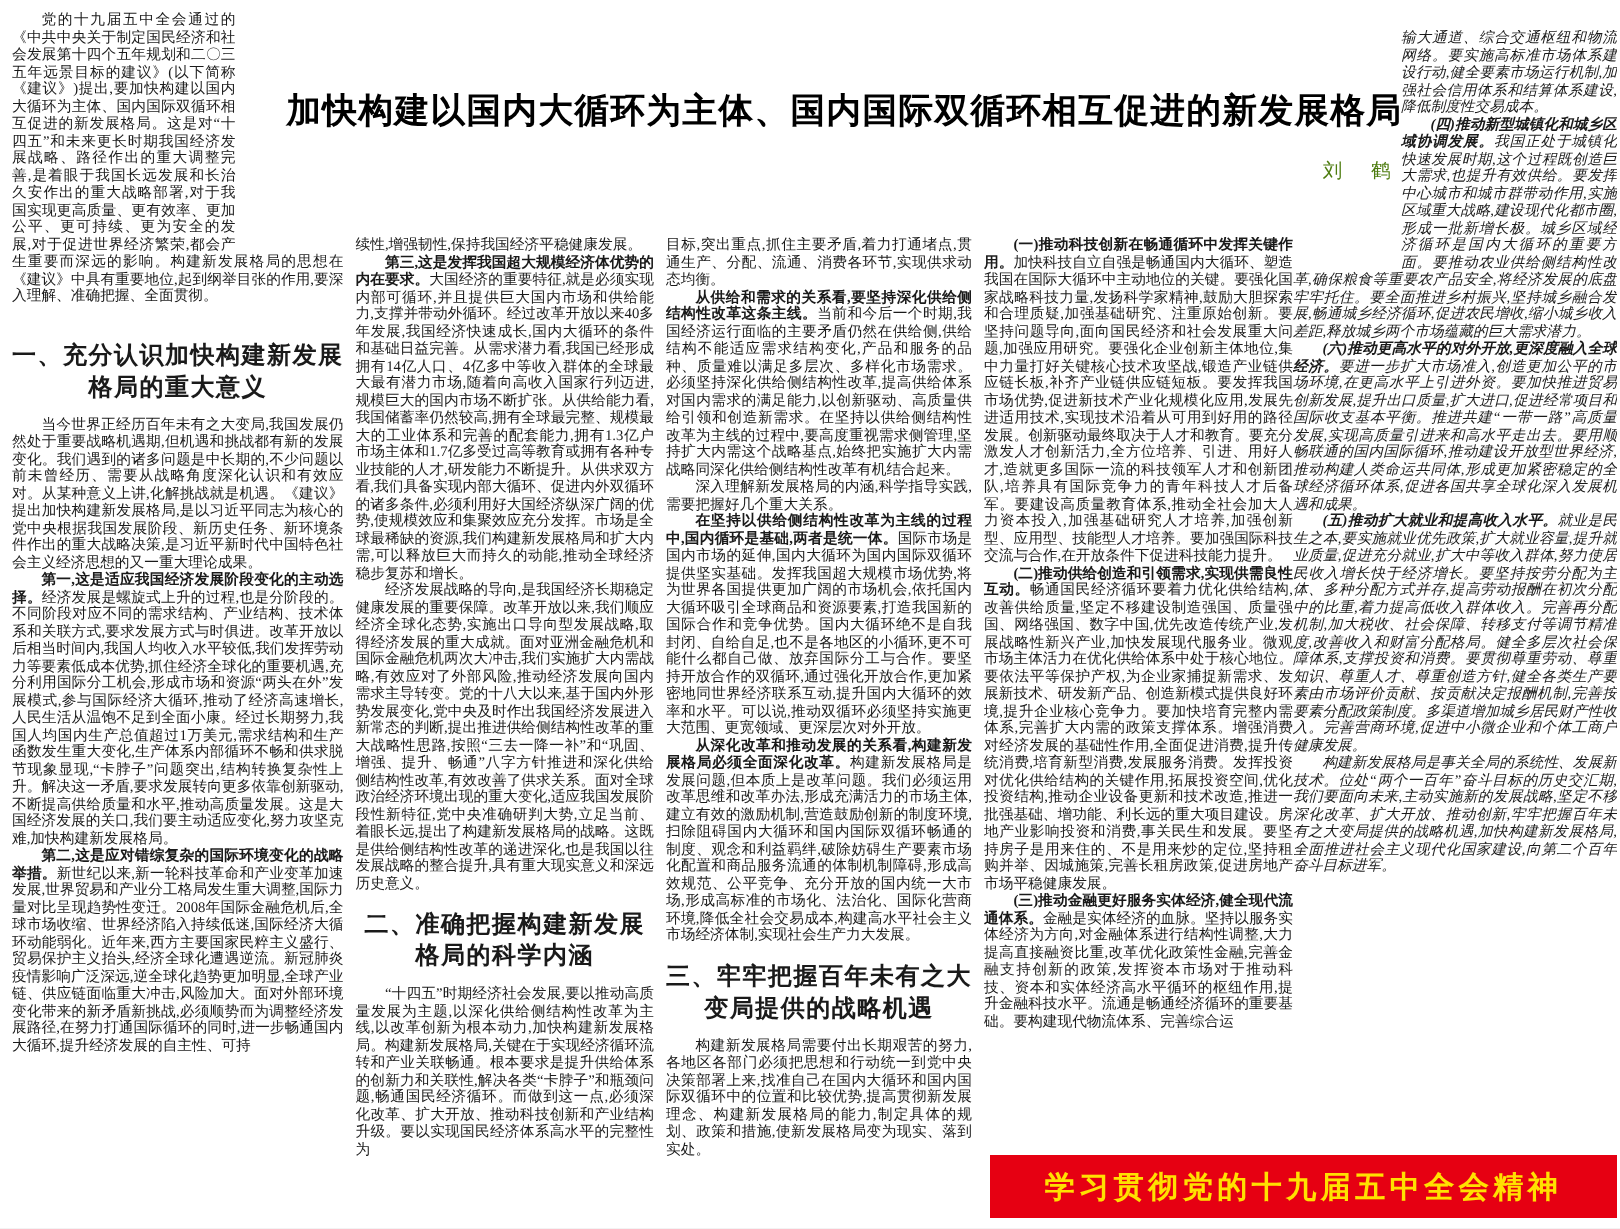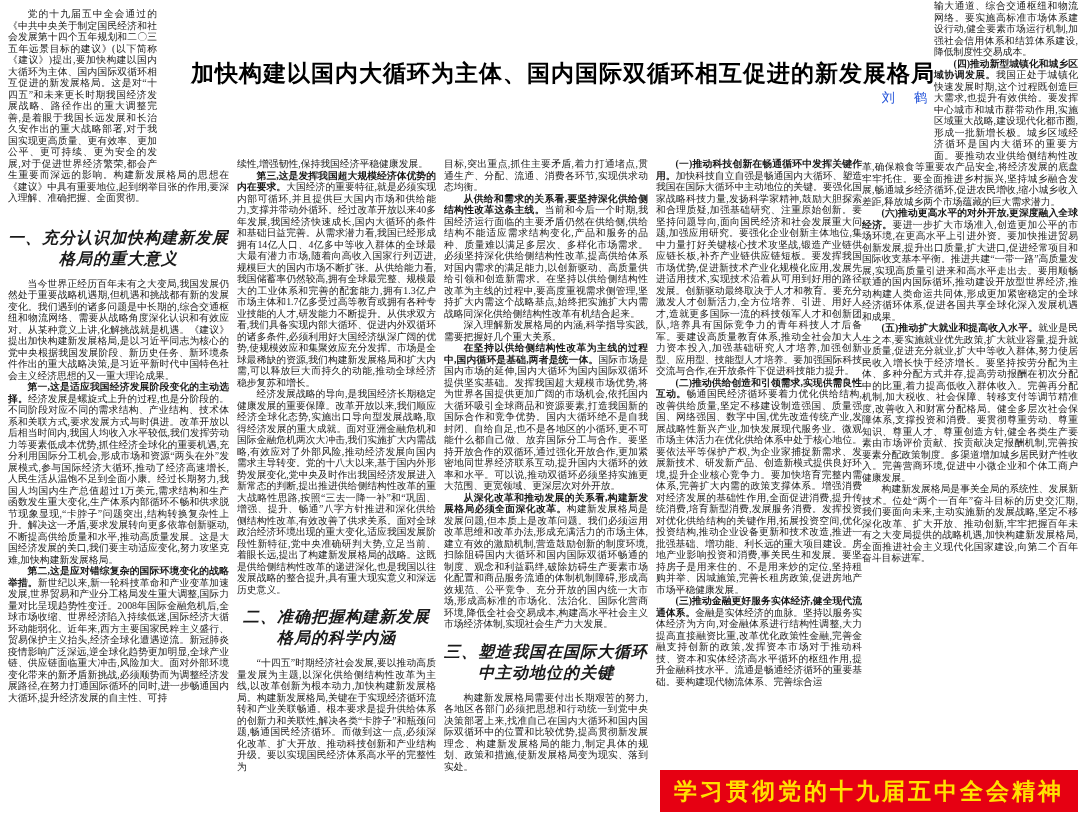"输大通道、综合交通枢纽和物流网络。要实施高标准市场体系建设行动,健全要素市场运行" #col5 { font-style: none -> italic; top: 0 -> 20px }
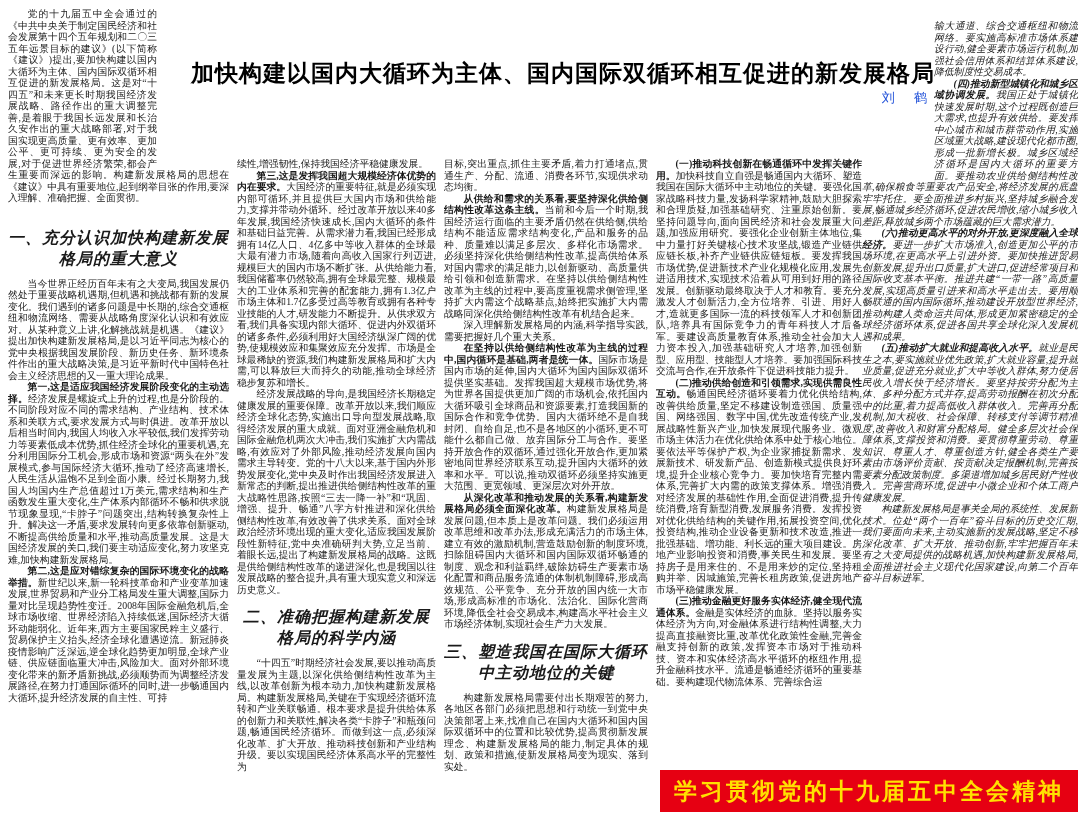"刘 鹤" #author { color: #1d4ed8 -> #4d7c0f; margin-top: none -> 16px }
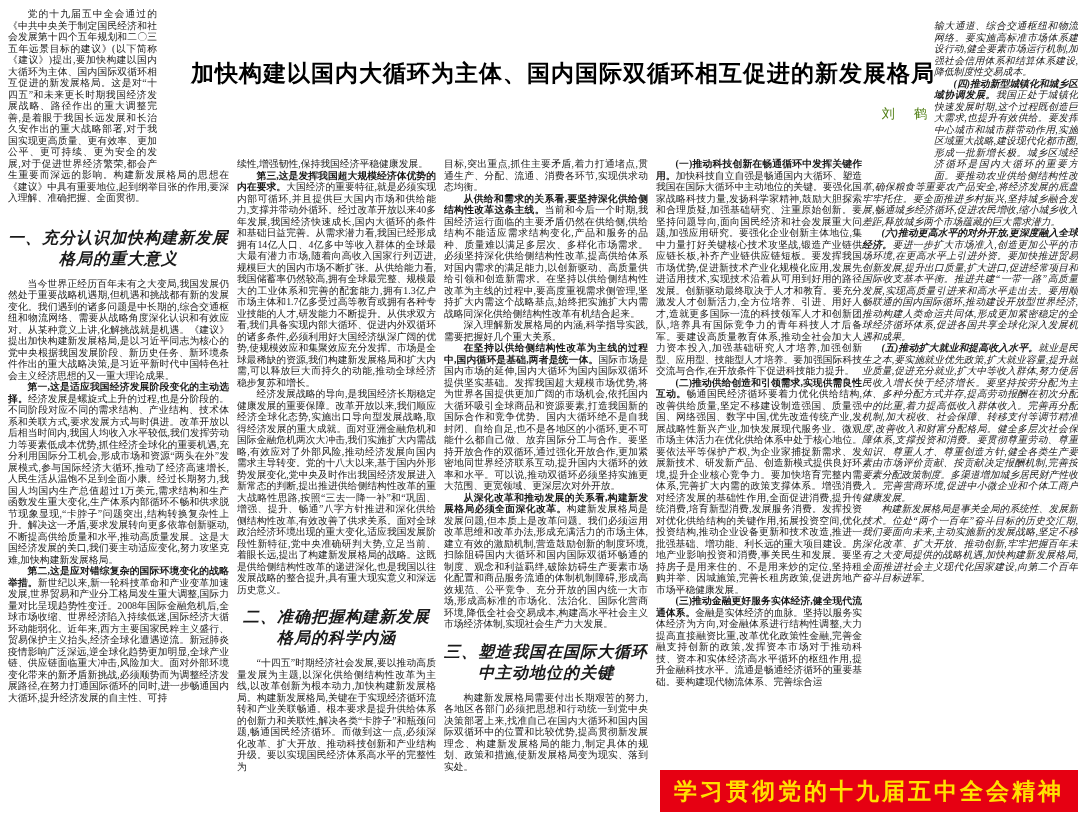"一、充分认识加快构建新发展格局的重大意义" .sec-h { font-style: italic -> none }
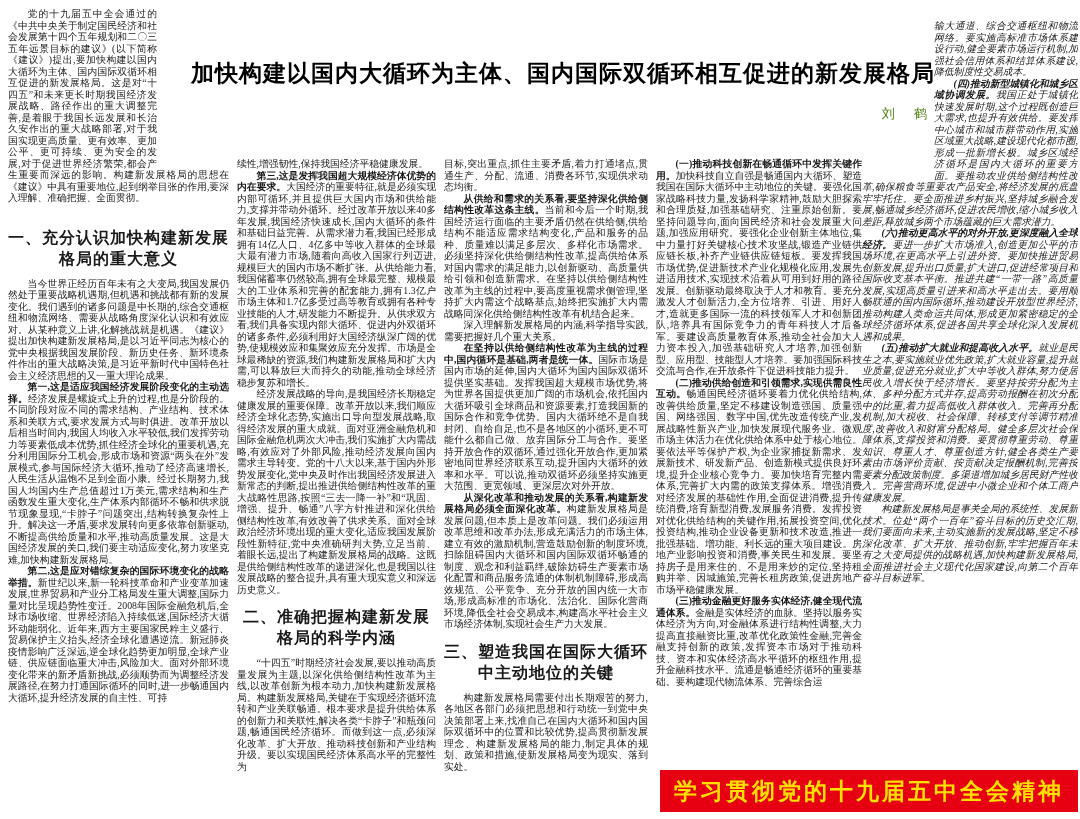"当今世界正经历百年未有之大变局,我国发展仍然处于重要战略机遇期,但机遇和挑战都有" p.para { text: ,综合交通枢纽和物流网络 -> ,不少问题以前未曾经历 }
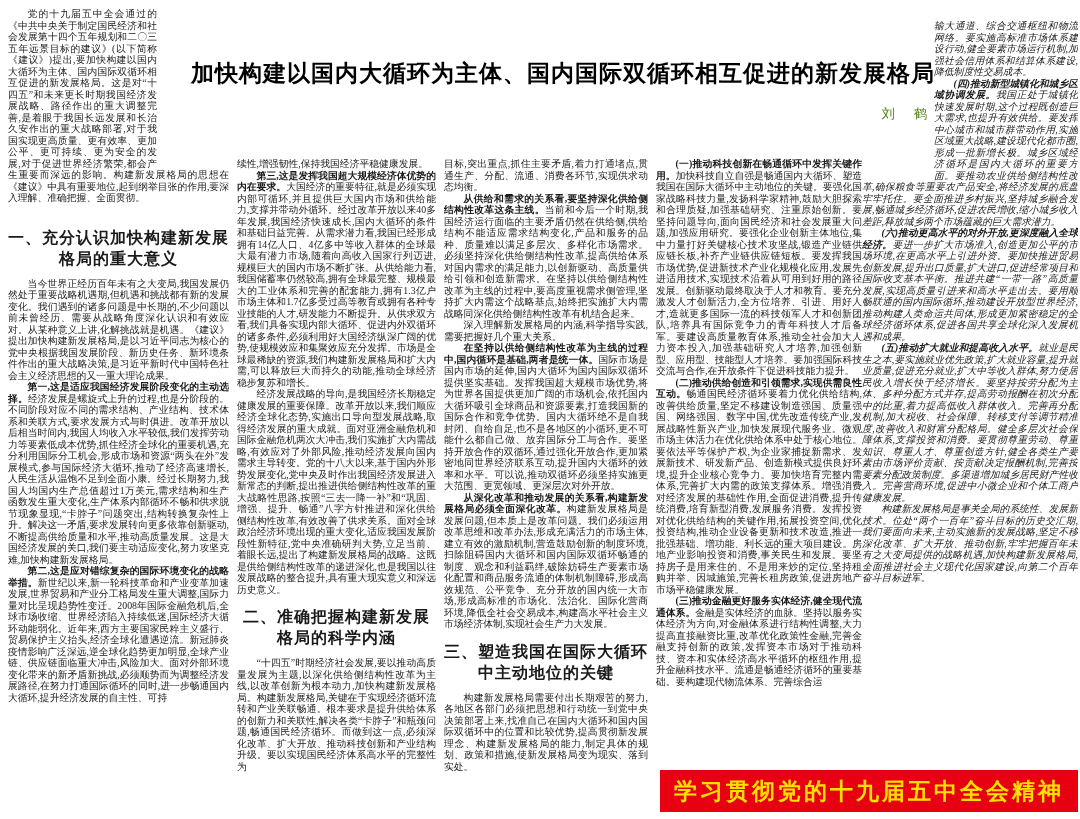"三、塑造我国在国际大循环中主动地位的关键" div.sec-h { text: 塑造我国在国际大循环中主动地位的关键 -> 牢牢把握百年未有之大变局提供的战略机遇 }
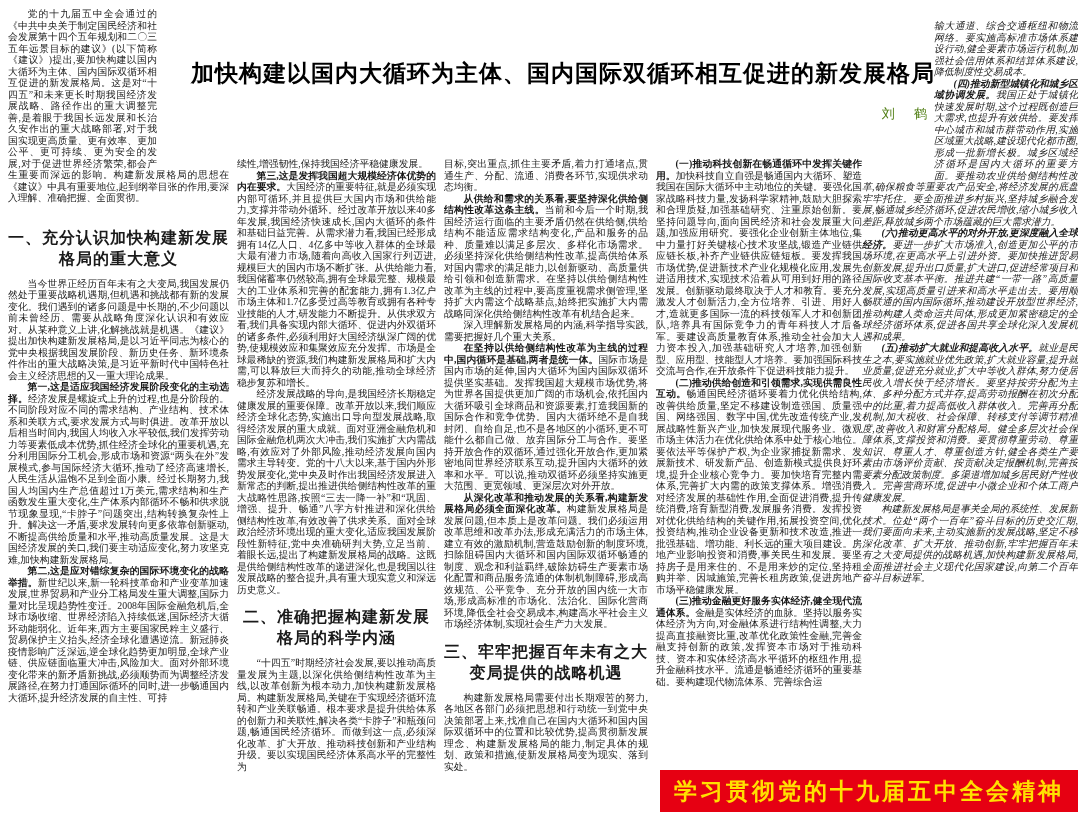"学习贯彻党的十九届五中全会精神" #banner-text { font-size: 23px -> 20px }
